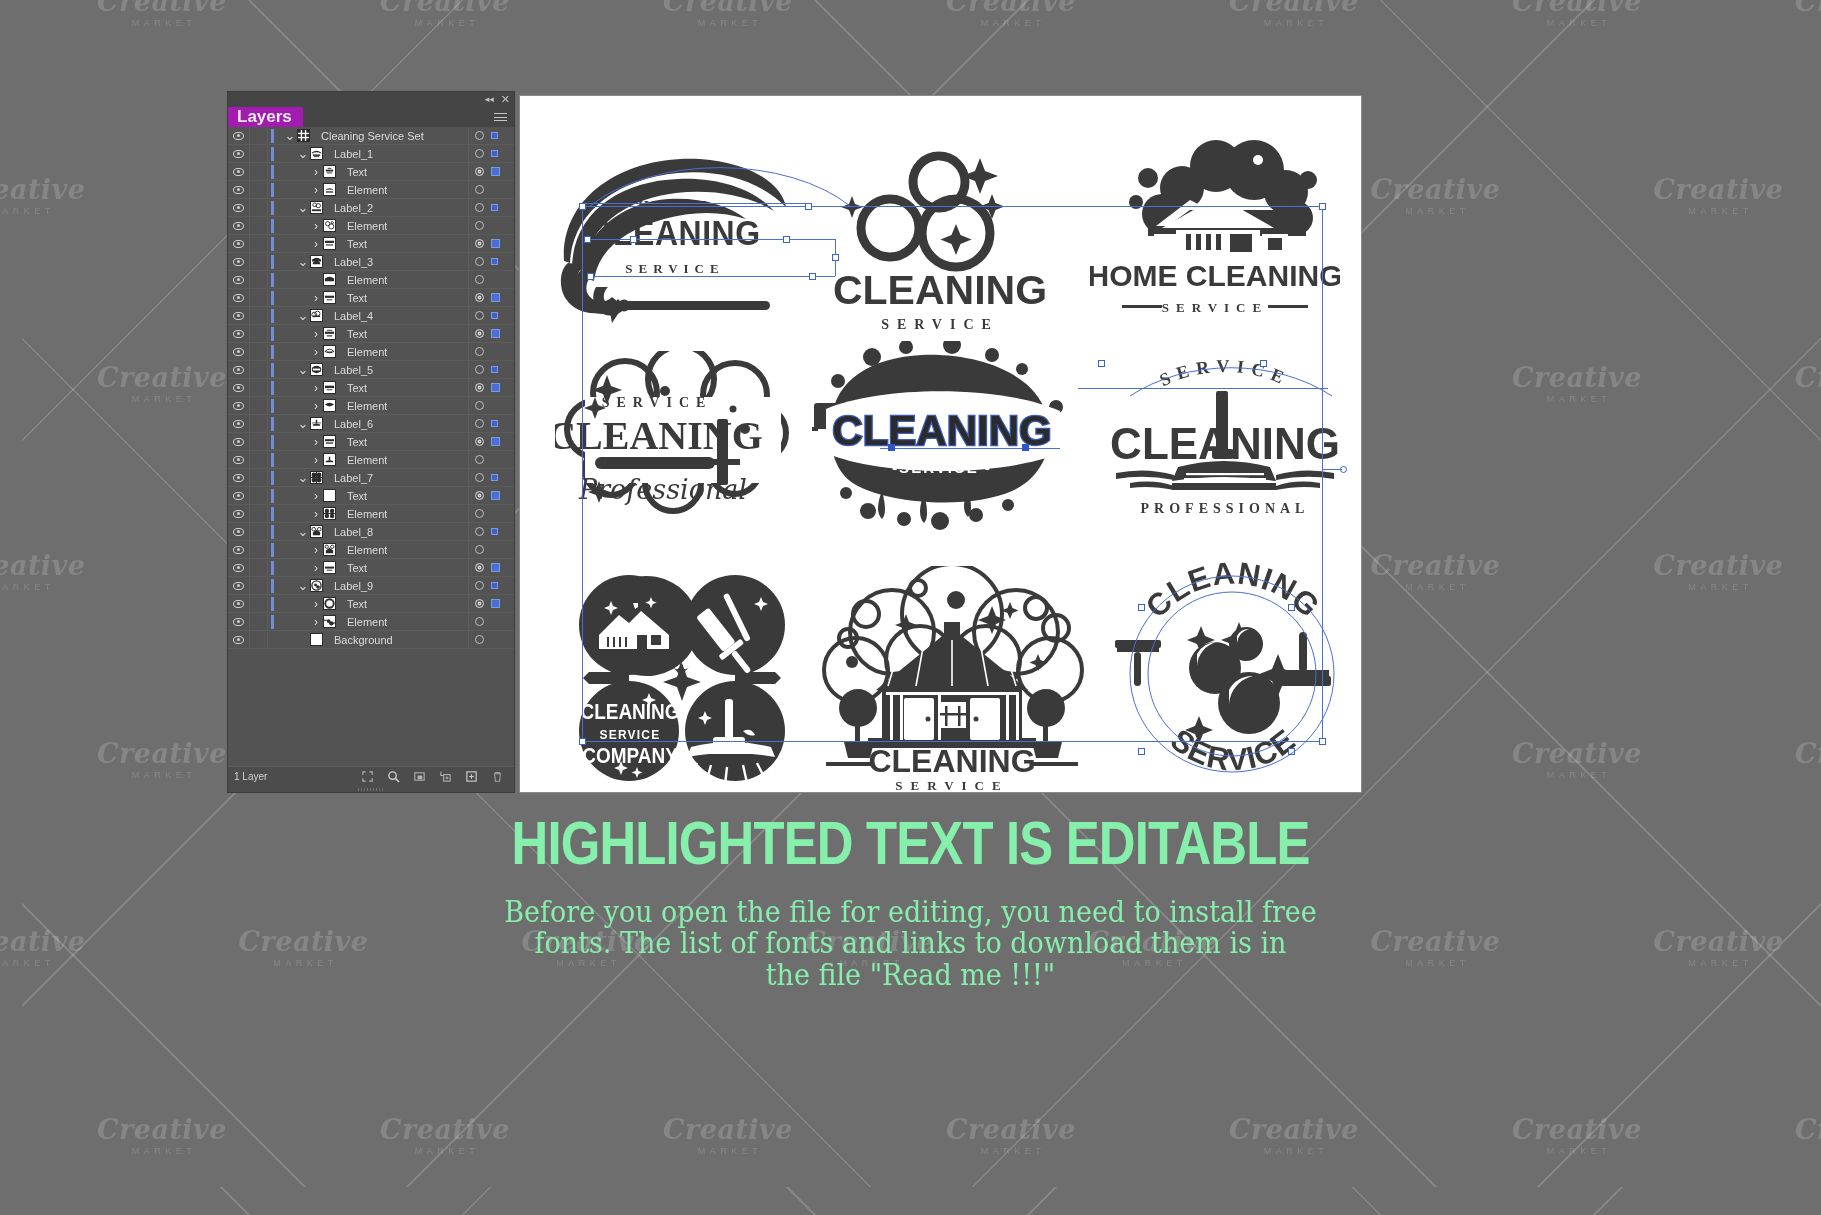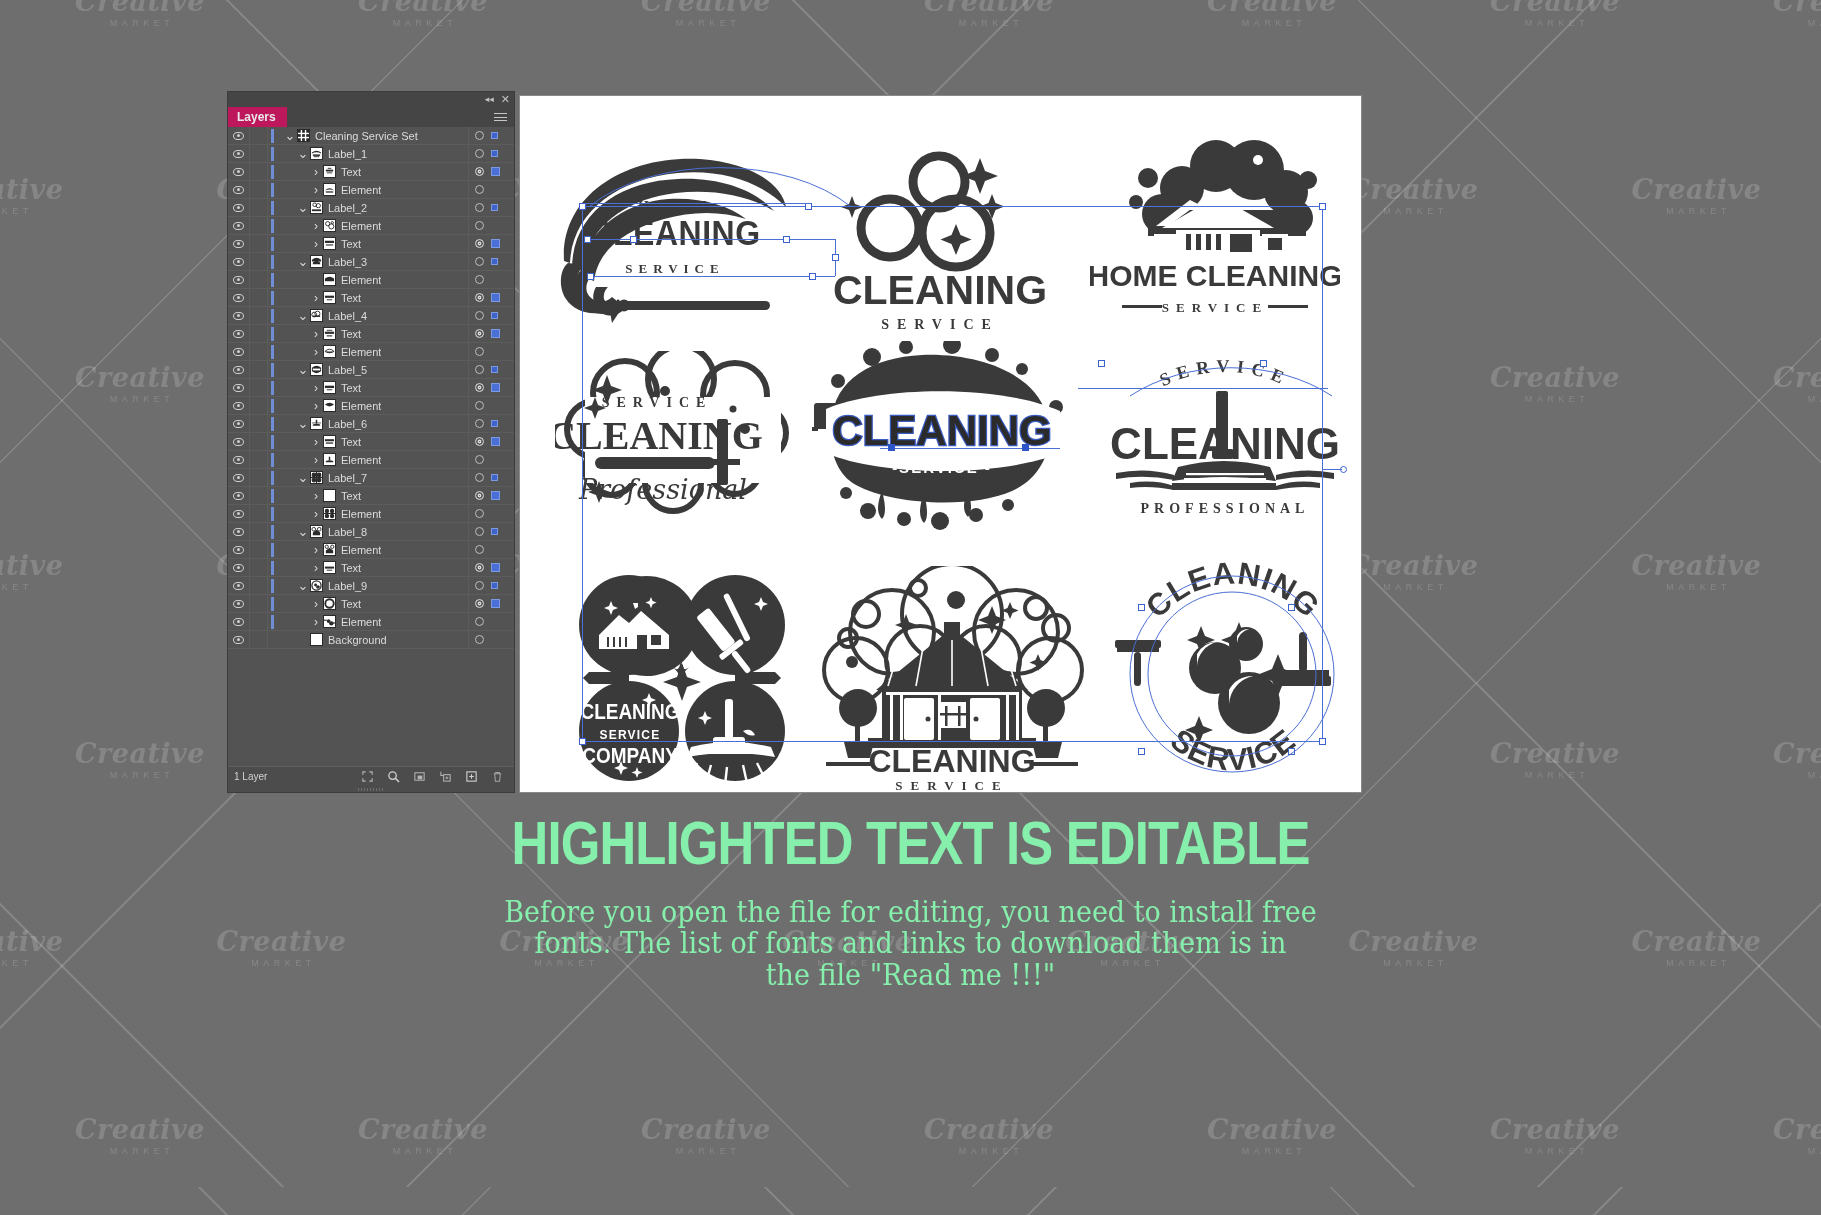"Creative" #wm-layer { margin-left: none -> 22px }
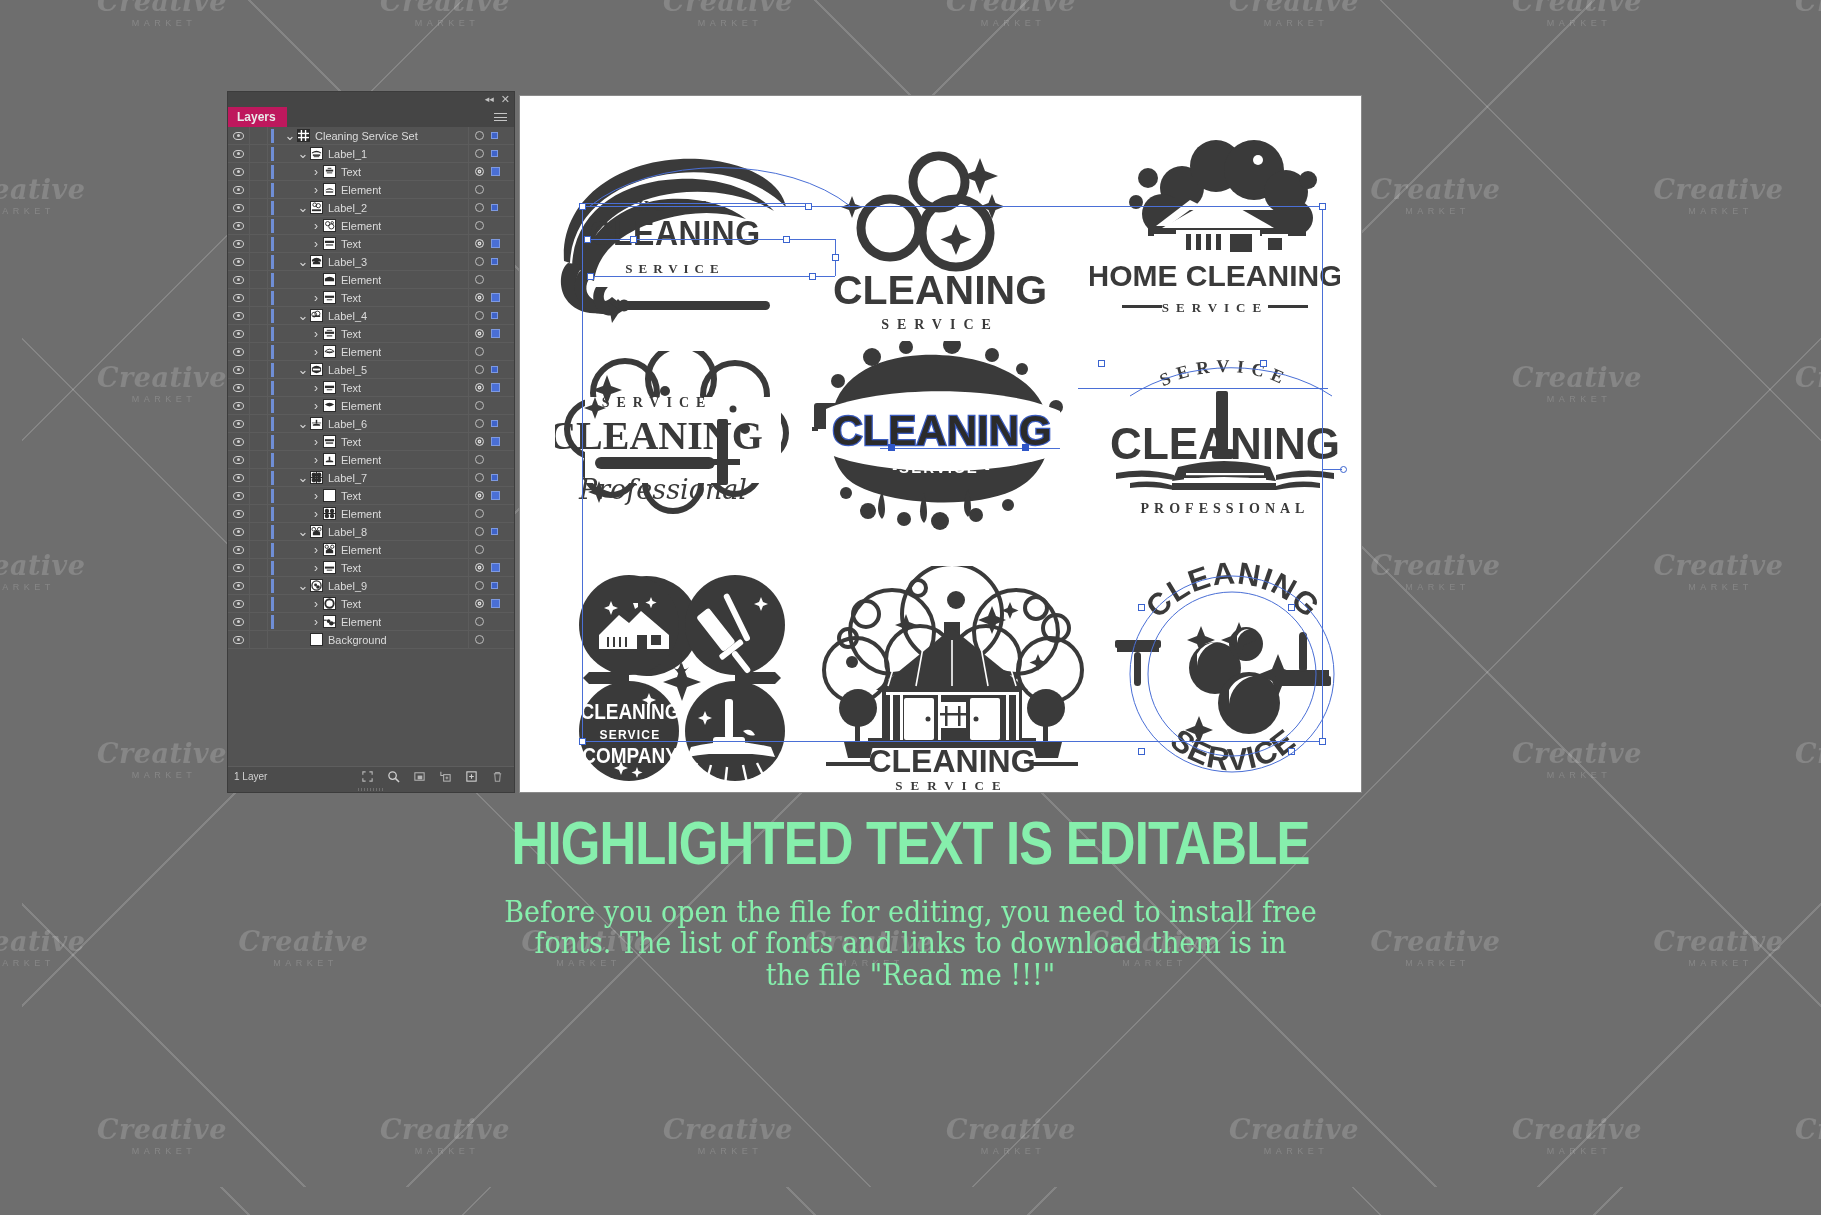"Layers" .panel-tab { background: #be185d -> #a21caf; font-size: 12px -> 17px }
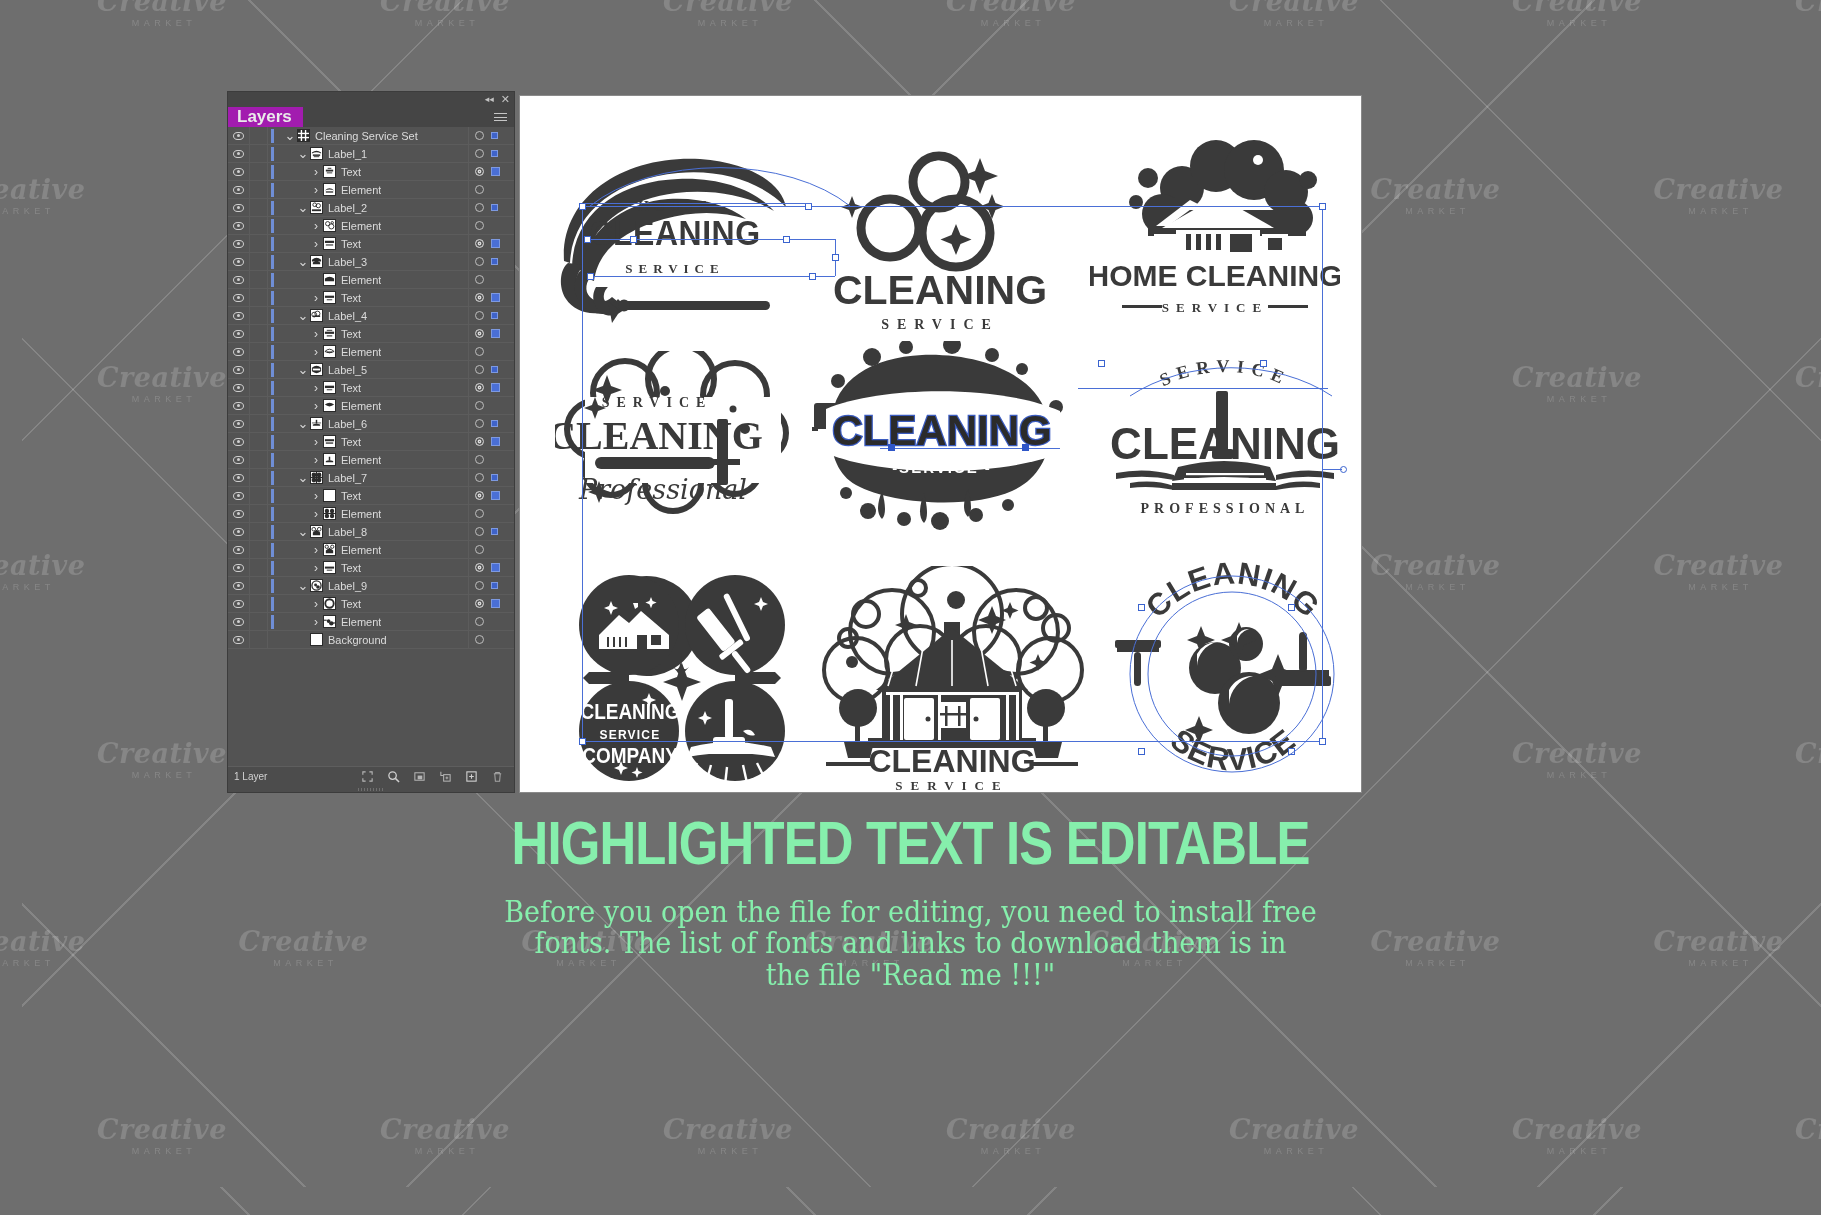"Cleaning Service Set" .lname { margin-left: none -> 6px }
